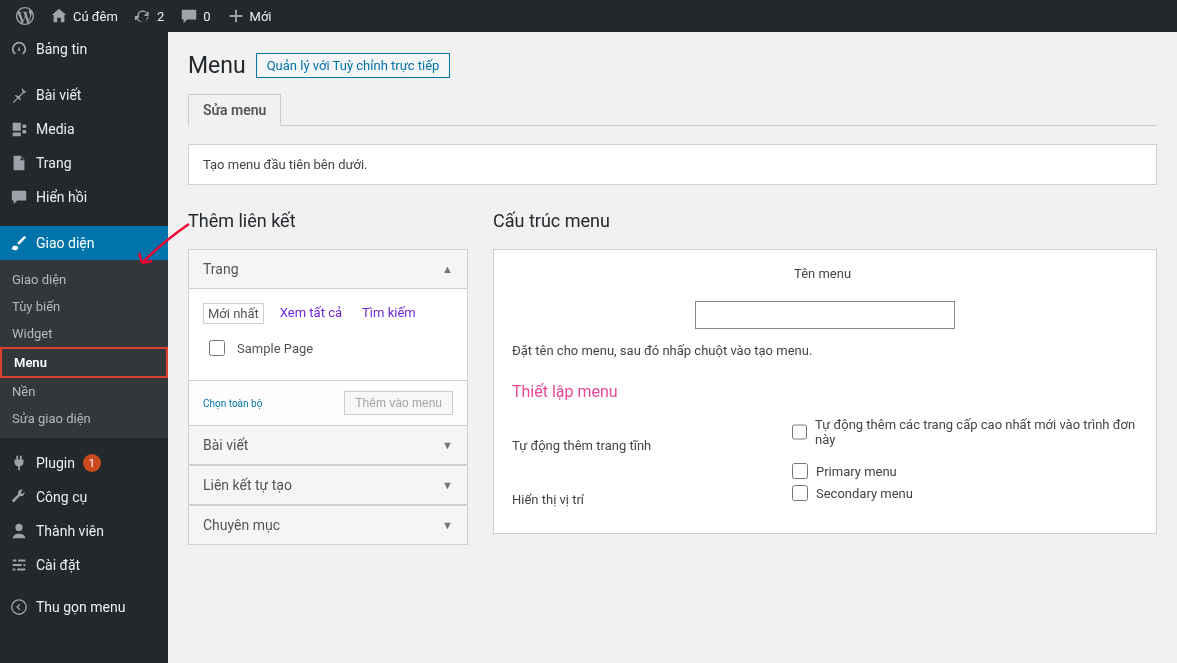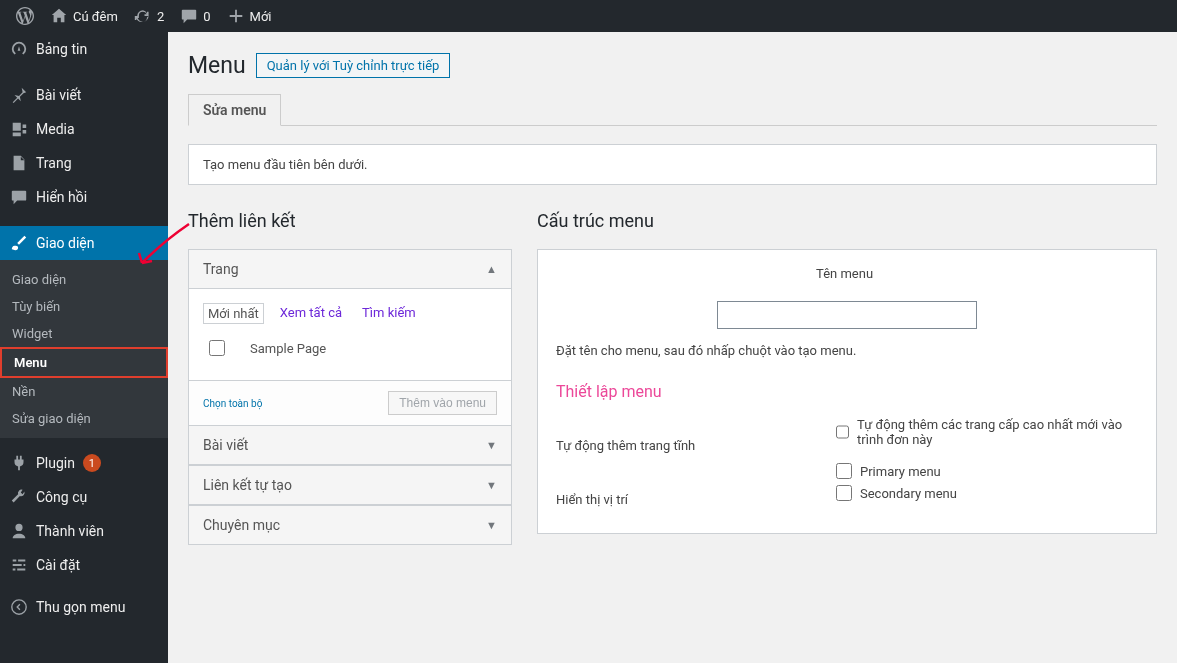"Thêm liên kết" .col-left { width: 324px -> 280px }
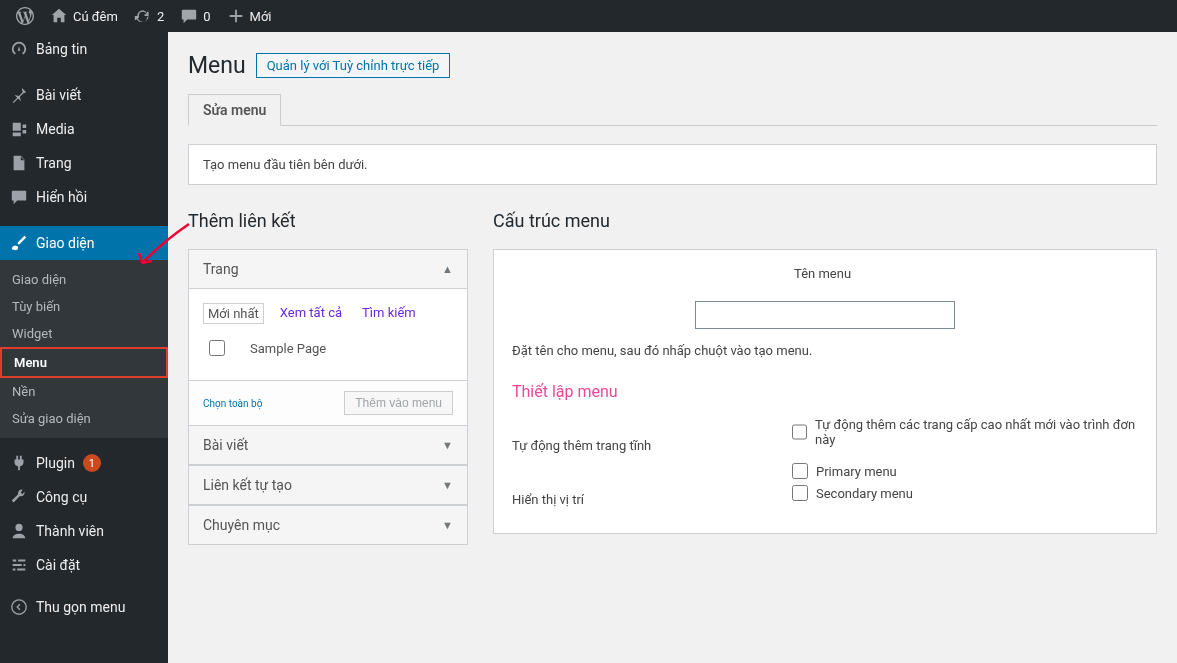"Sample Page" .check-line { gap: 25px -> 12px }
